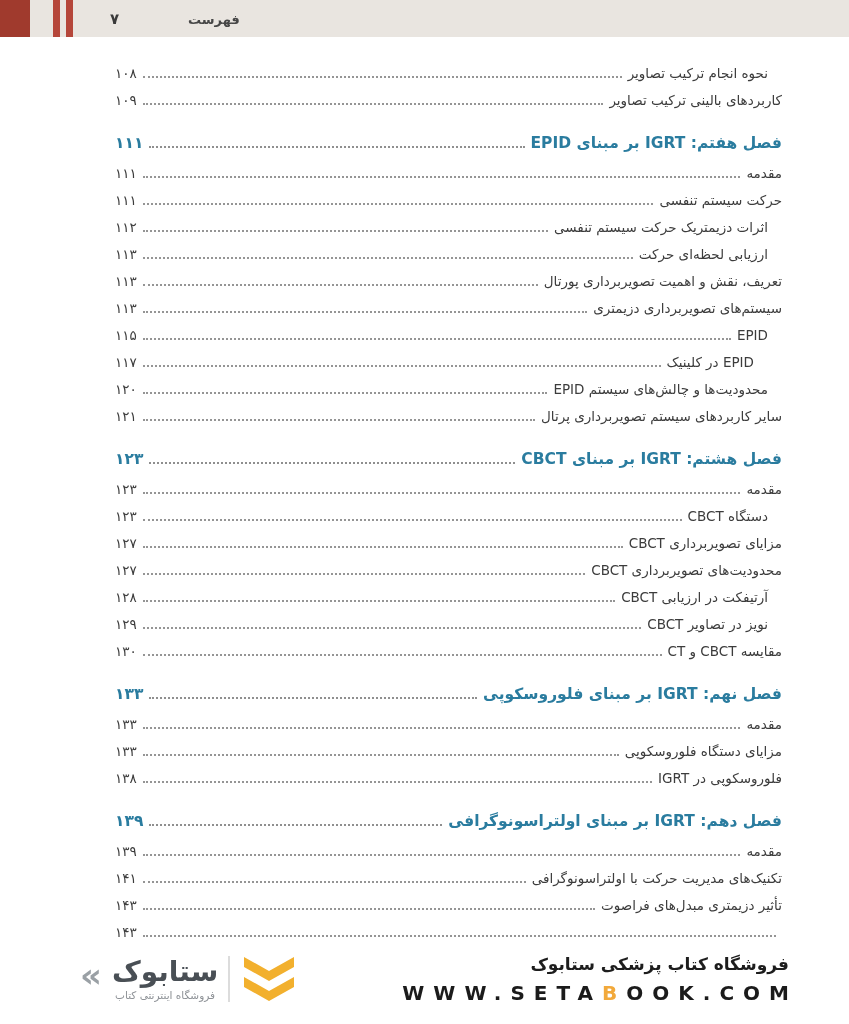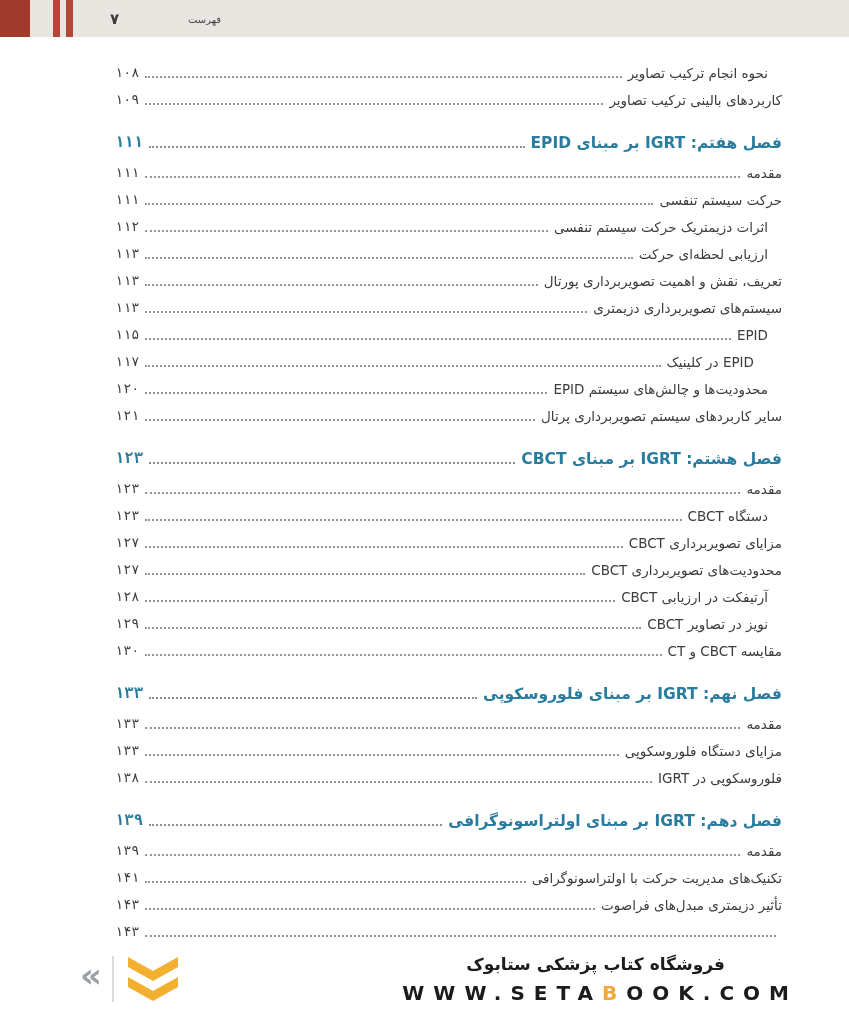"فهرست" .topbar-title { font-size: 10px -> 13px; font-weight: normal -> bold }
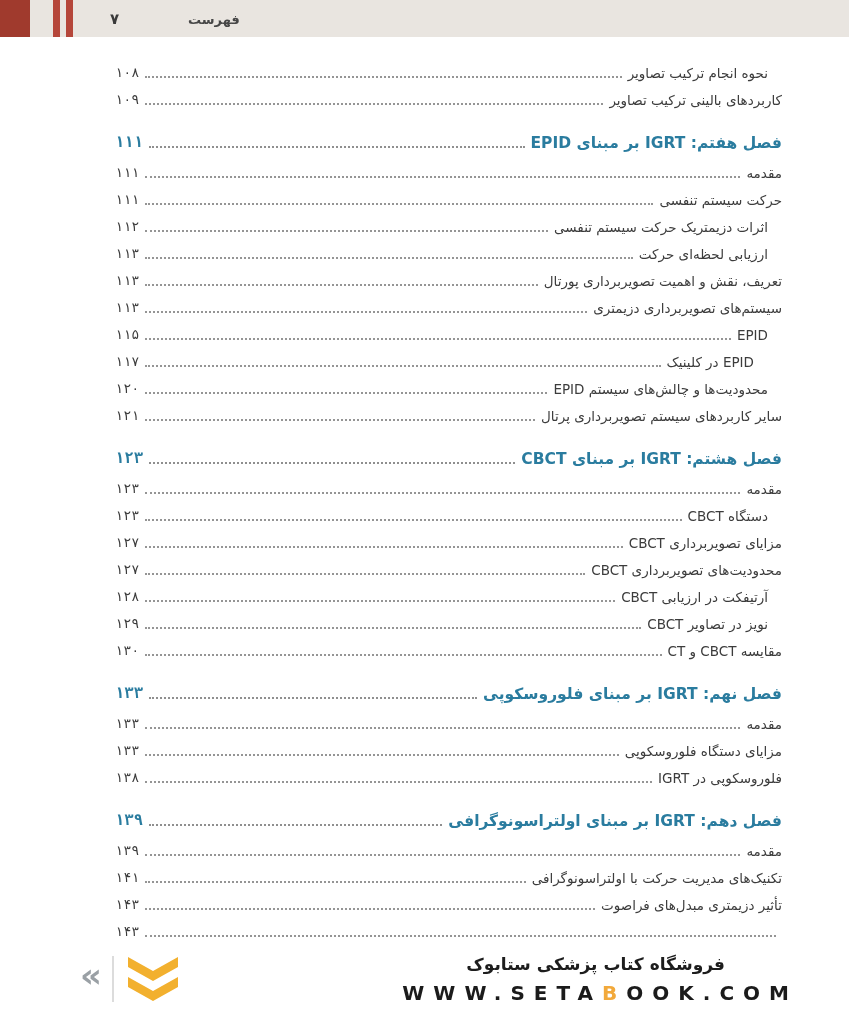"۱۰۸" .toc-row .pg { font-family: Liberation Mono, monospace -> none }
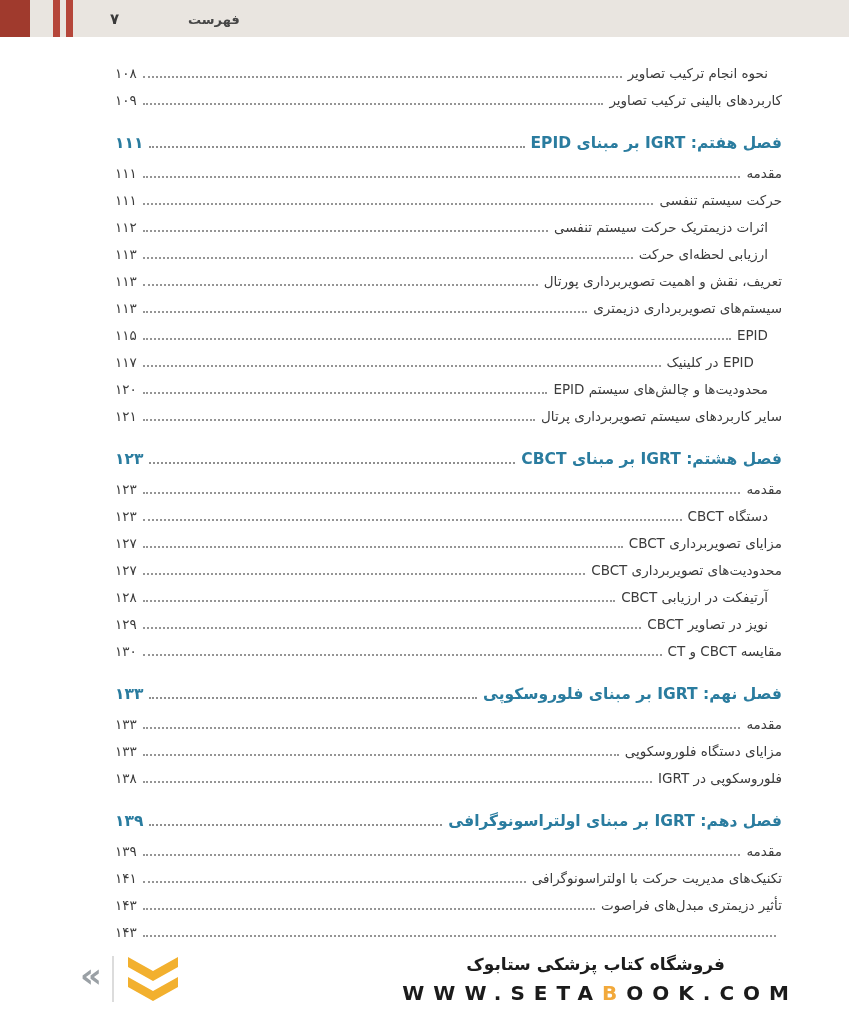"ستابوک" div.logo-stack { html: none -> <div> <div>ستابوک</div> <div>فروشگاه اینترنتی کتاب</div> </div> }
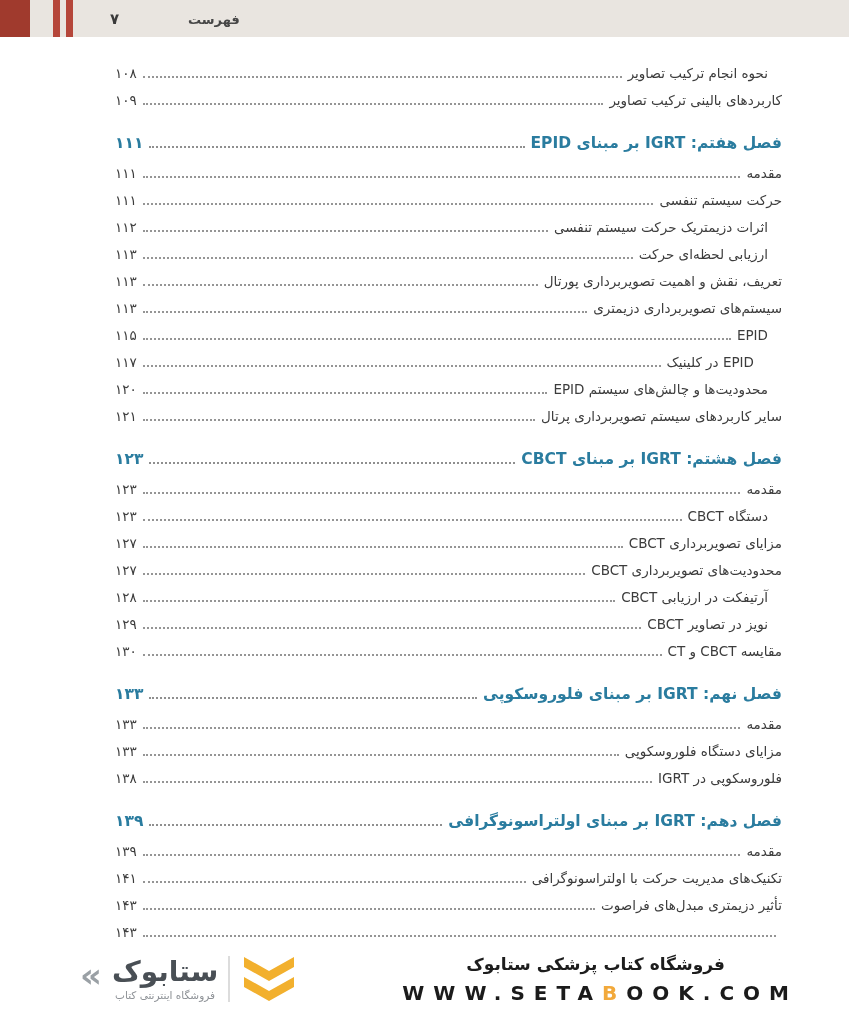"فروشگاه کتاب پزشکی ستابوک" .brand { text-align: center -> right }
